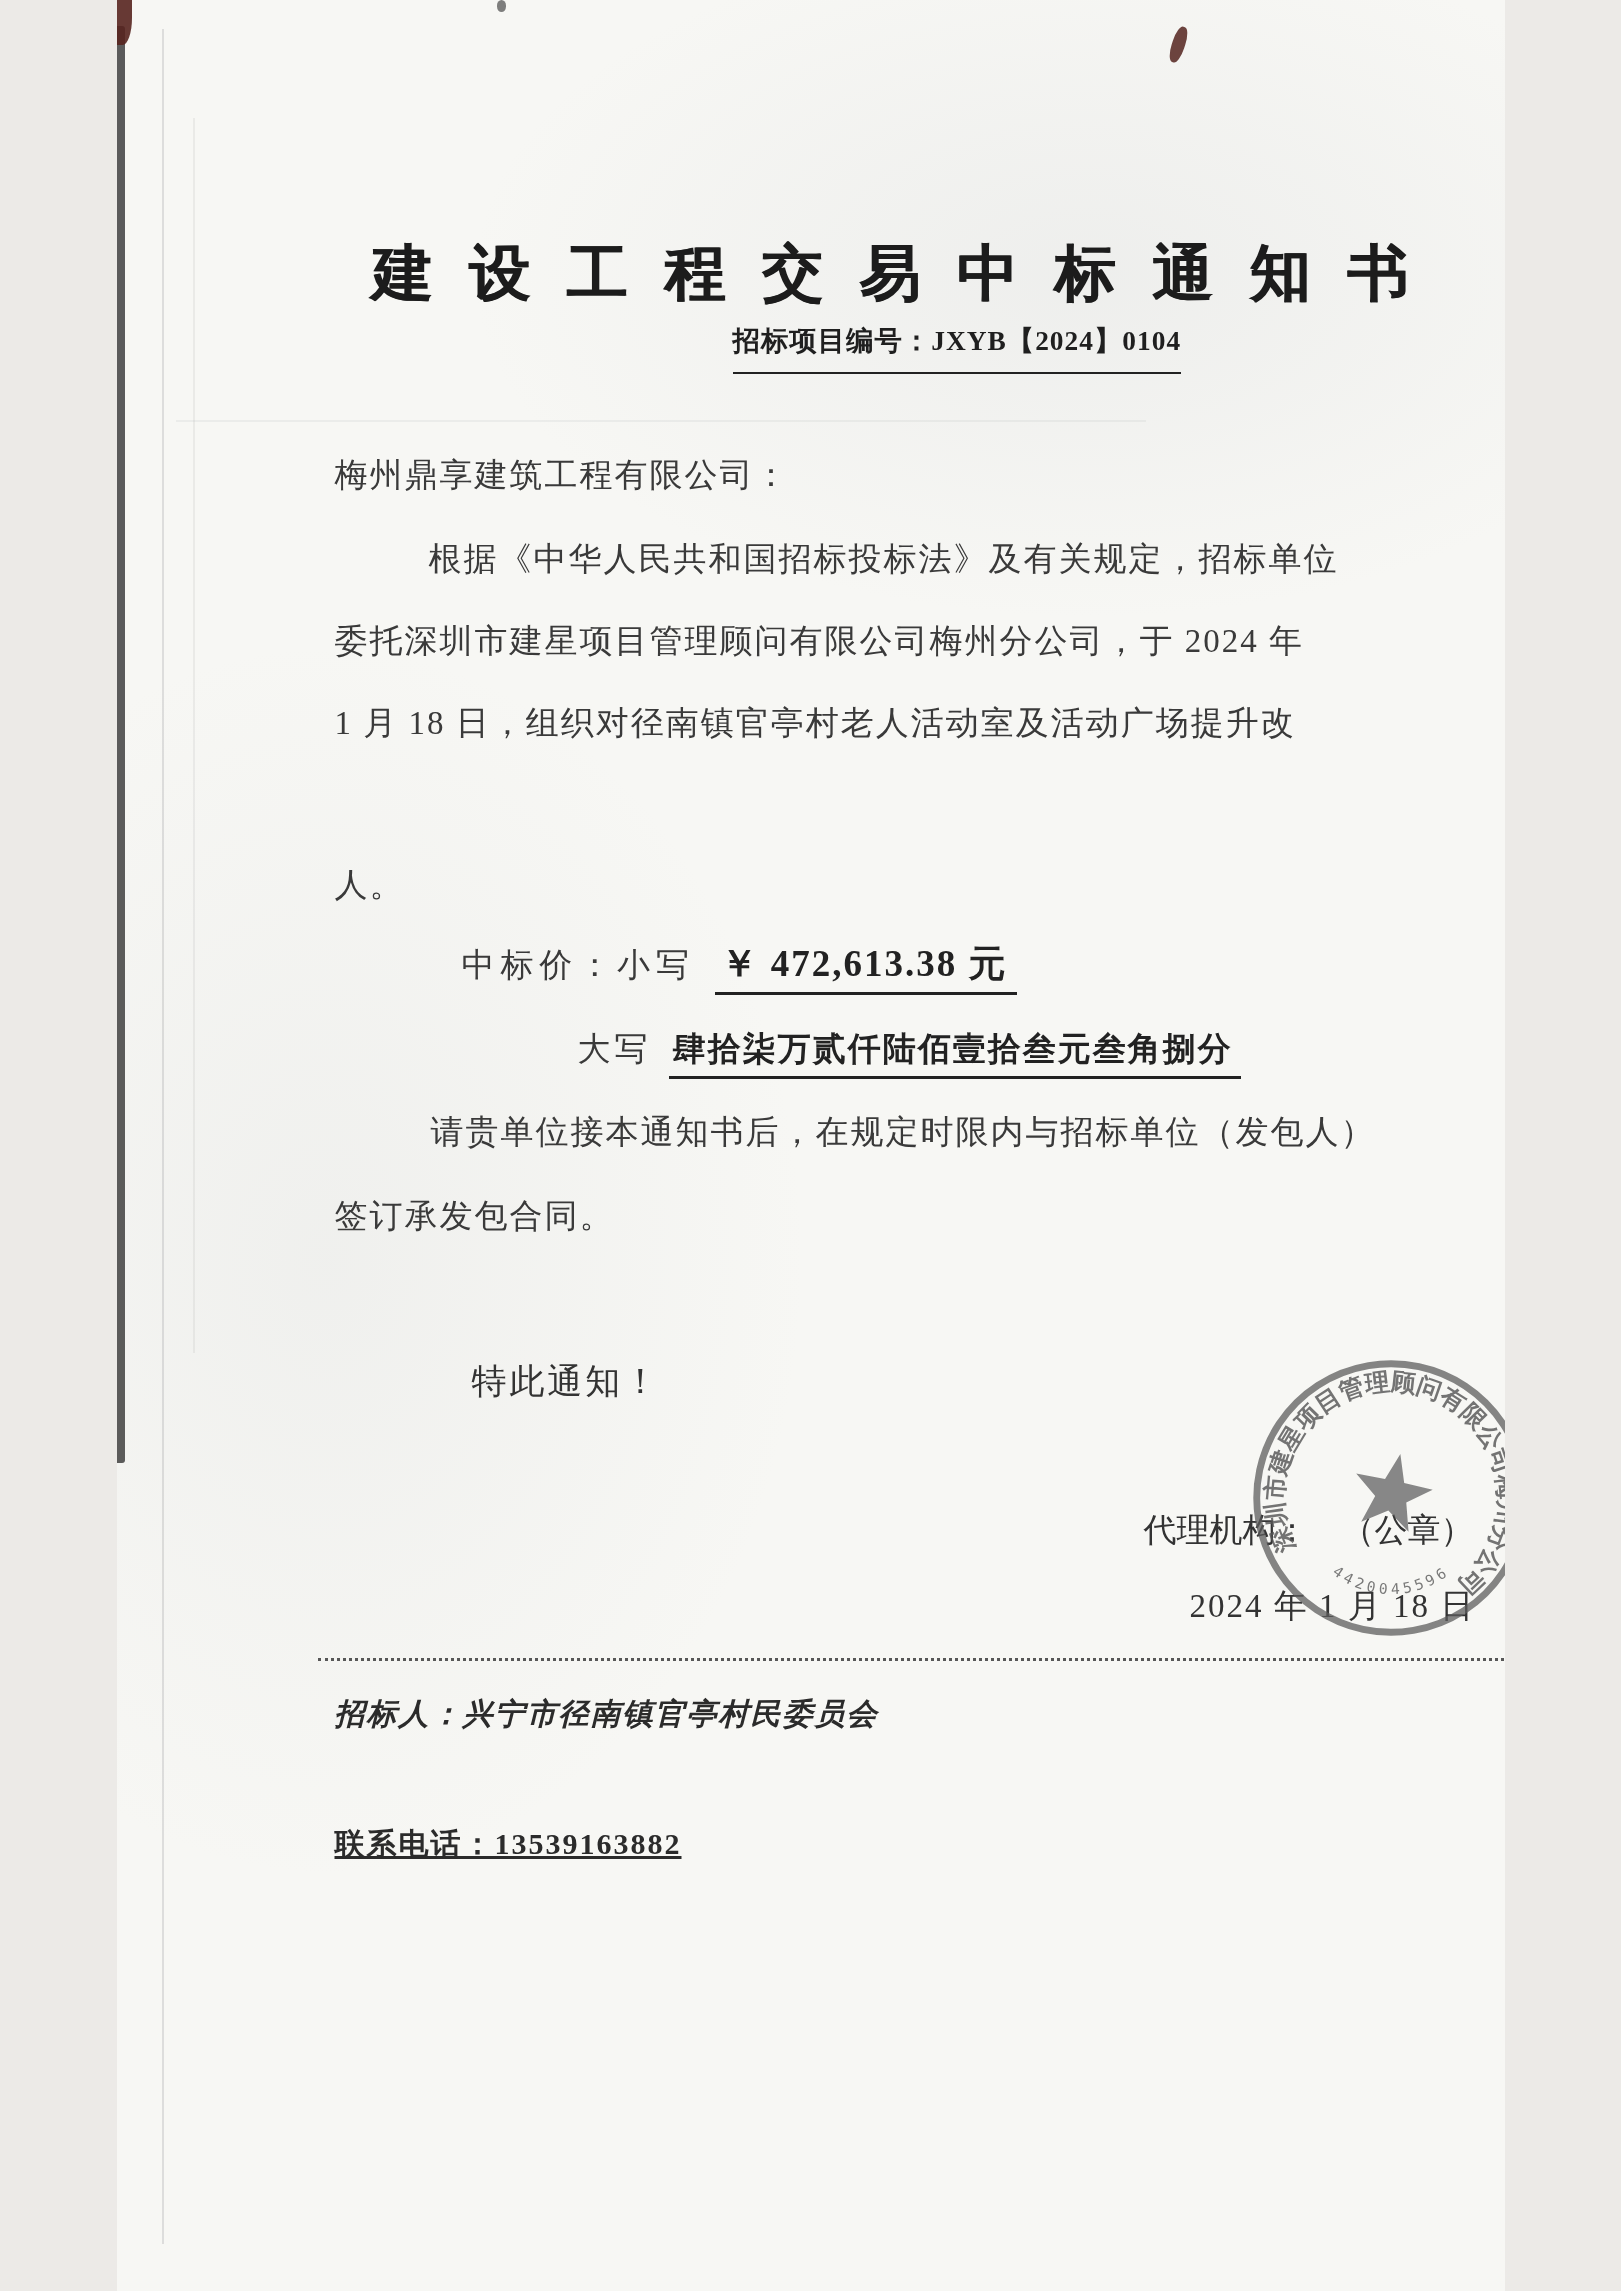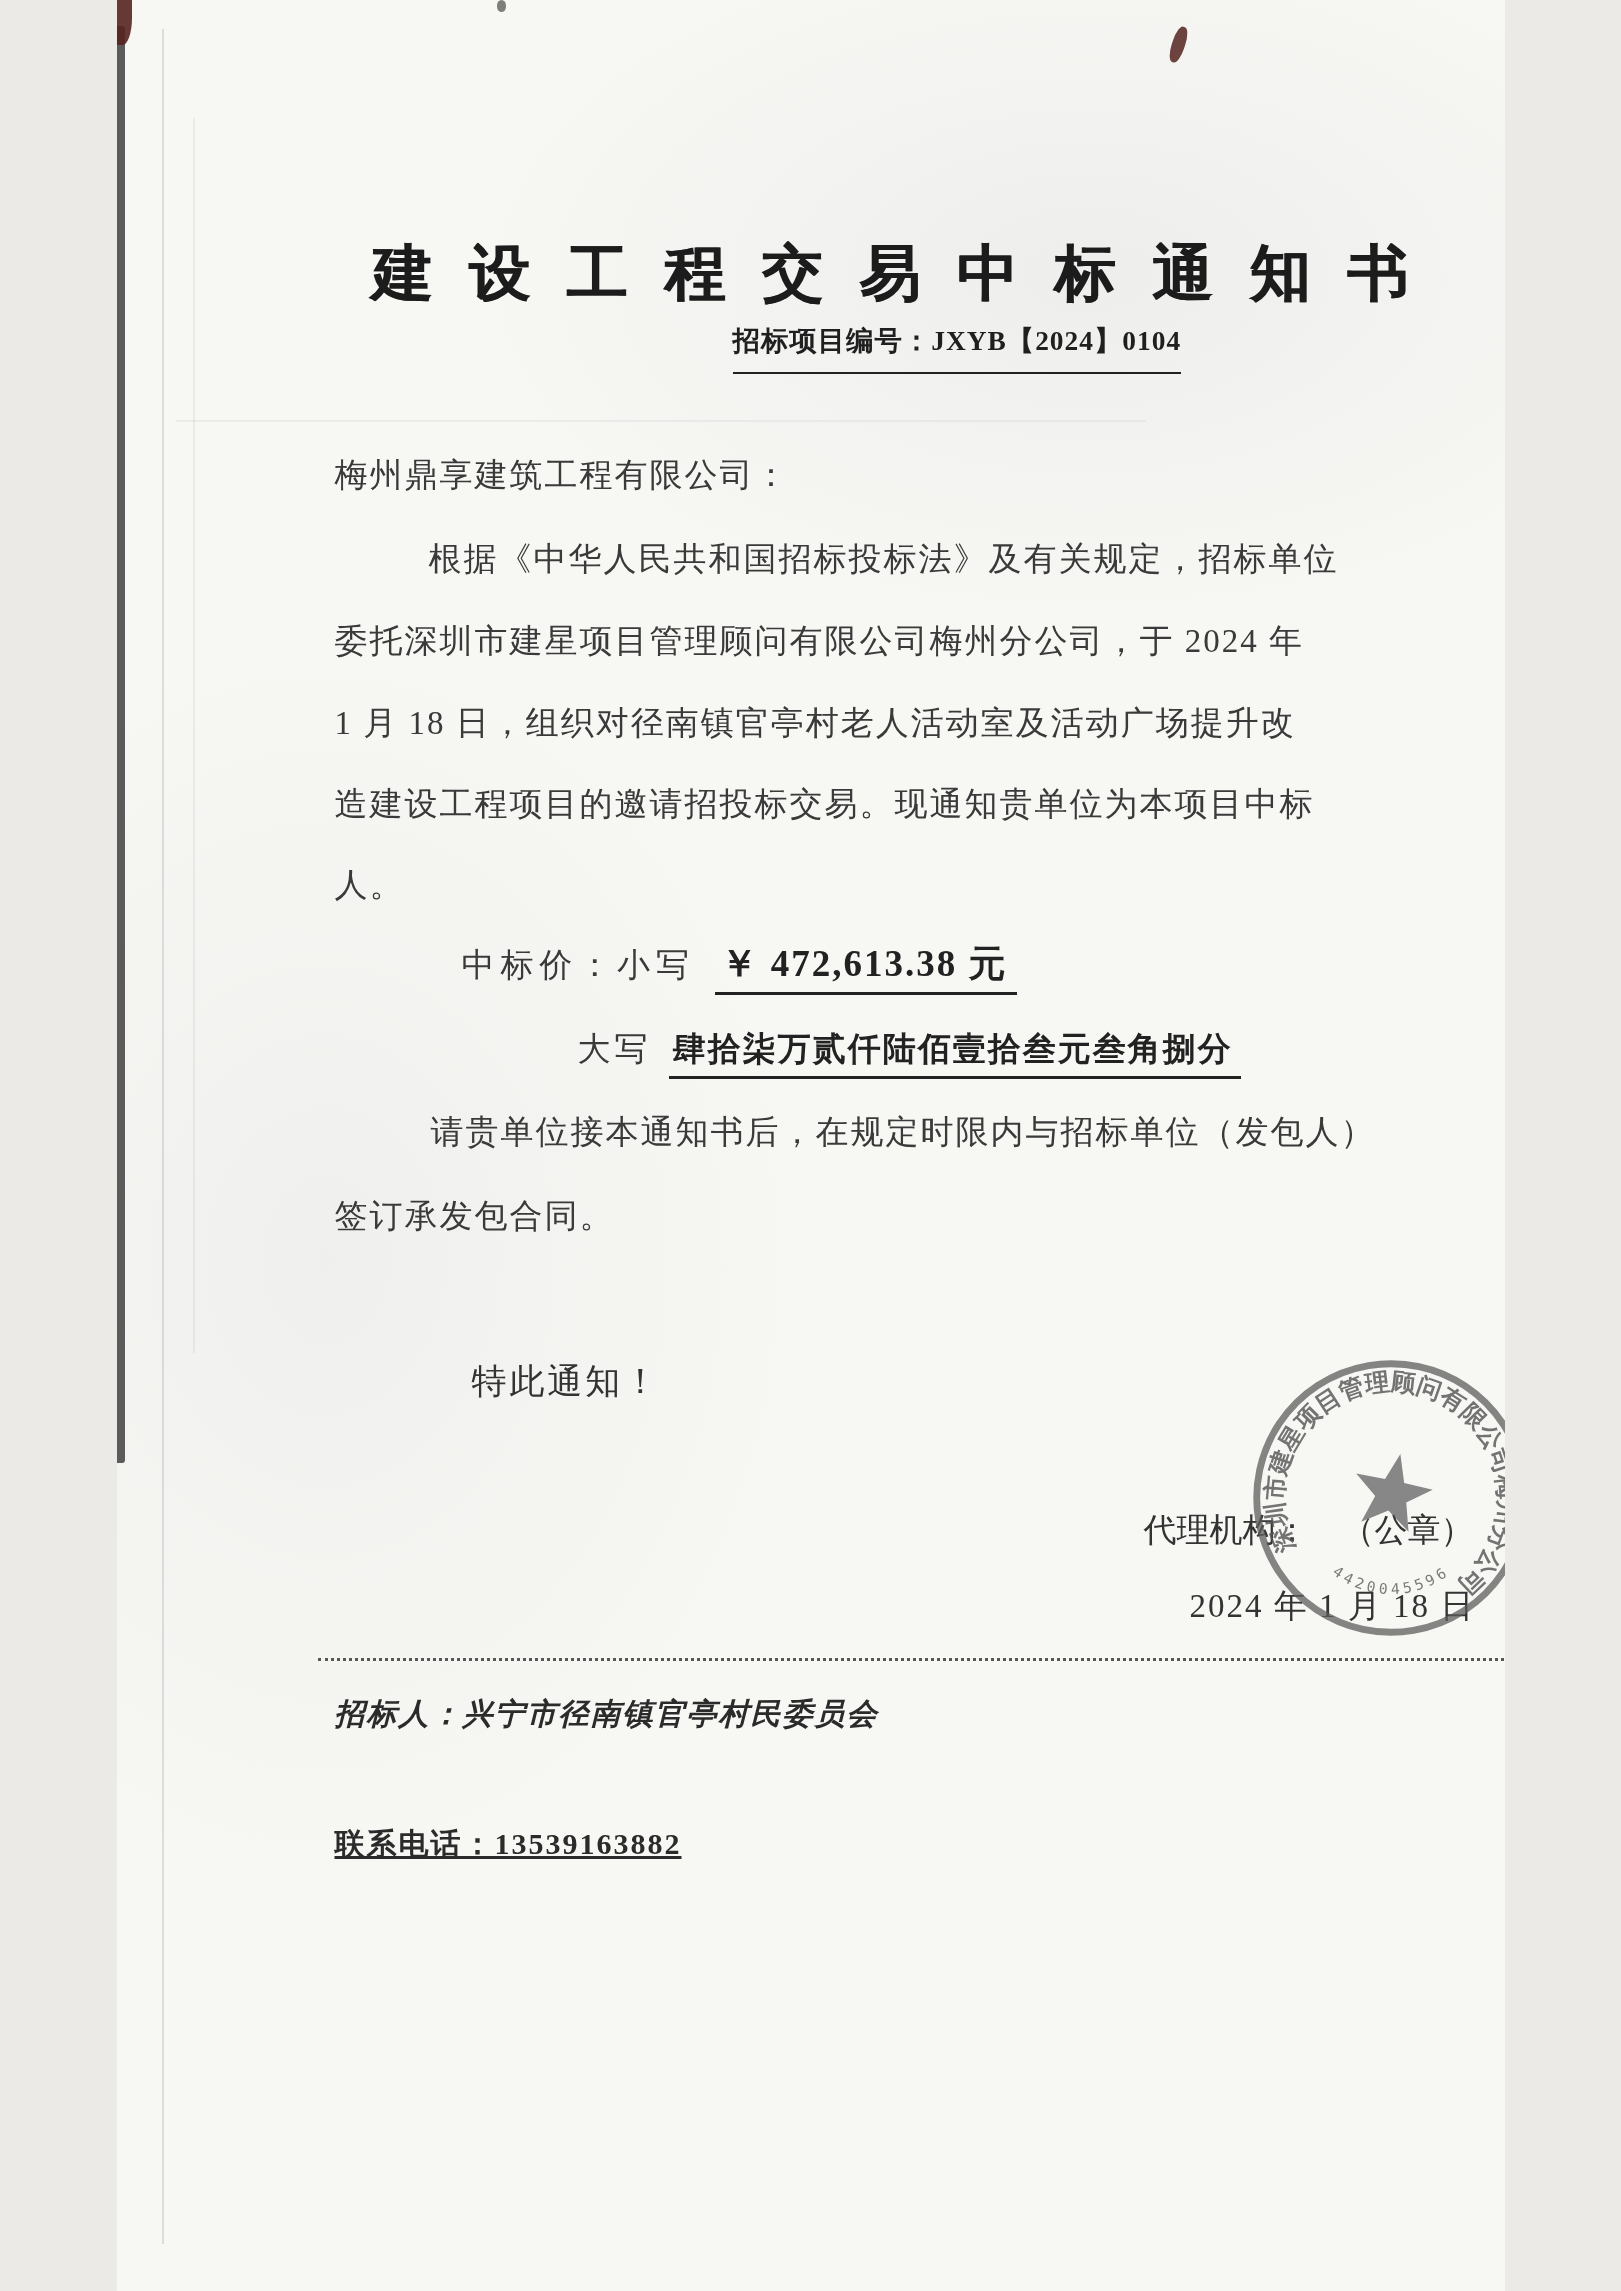"造建设工程项目的邀请招投标交易。现通知贵单位为本项目中标" div.abs { html: <div>造建设工程项目的邀请招投标交易。现通知贵单位为本项目中标</div> -> none }
